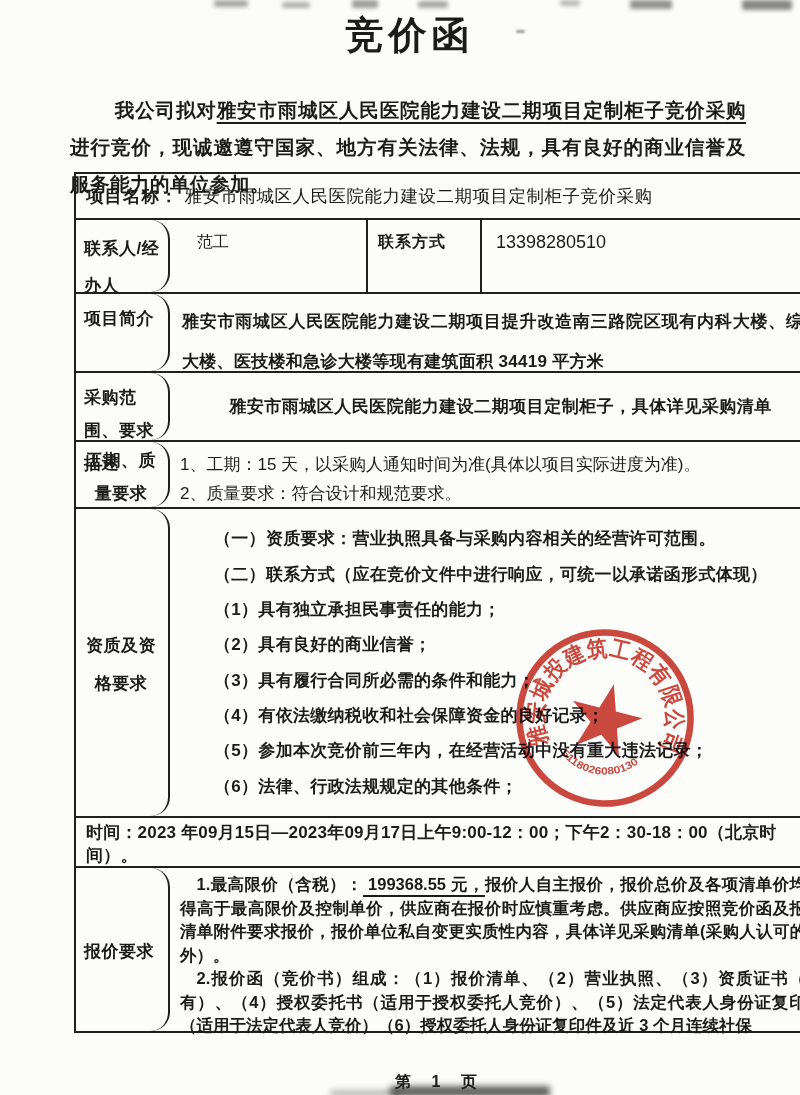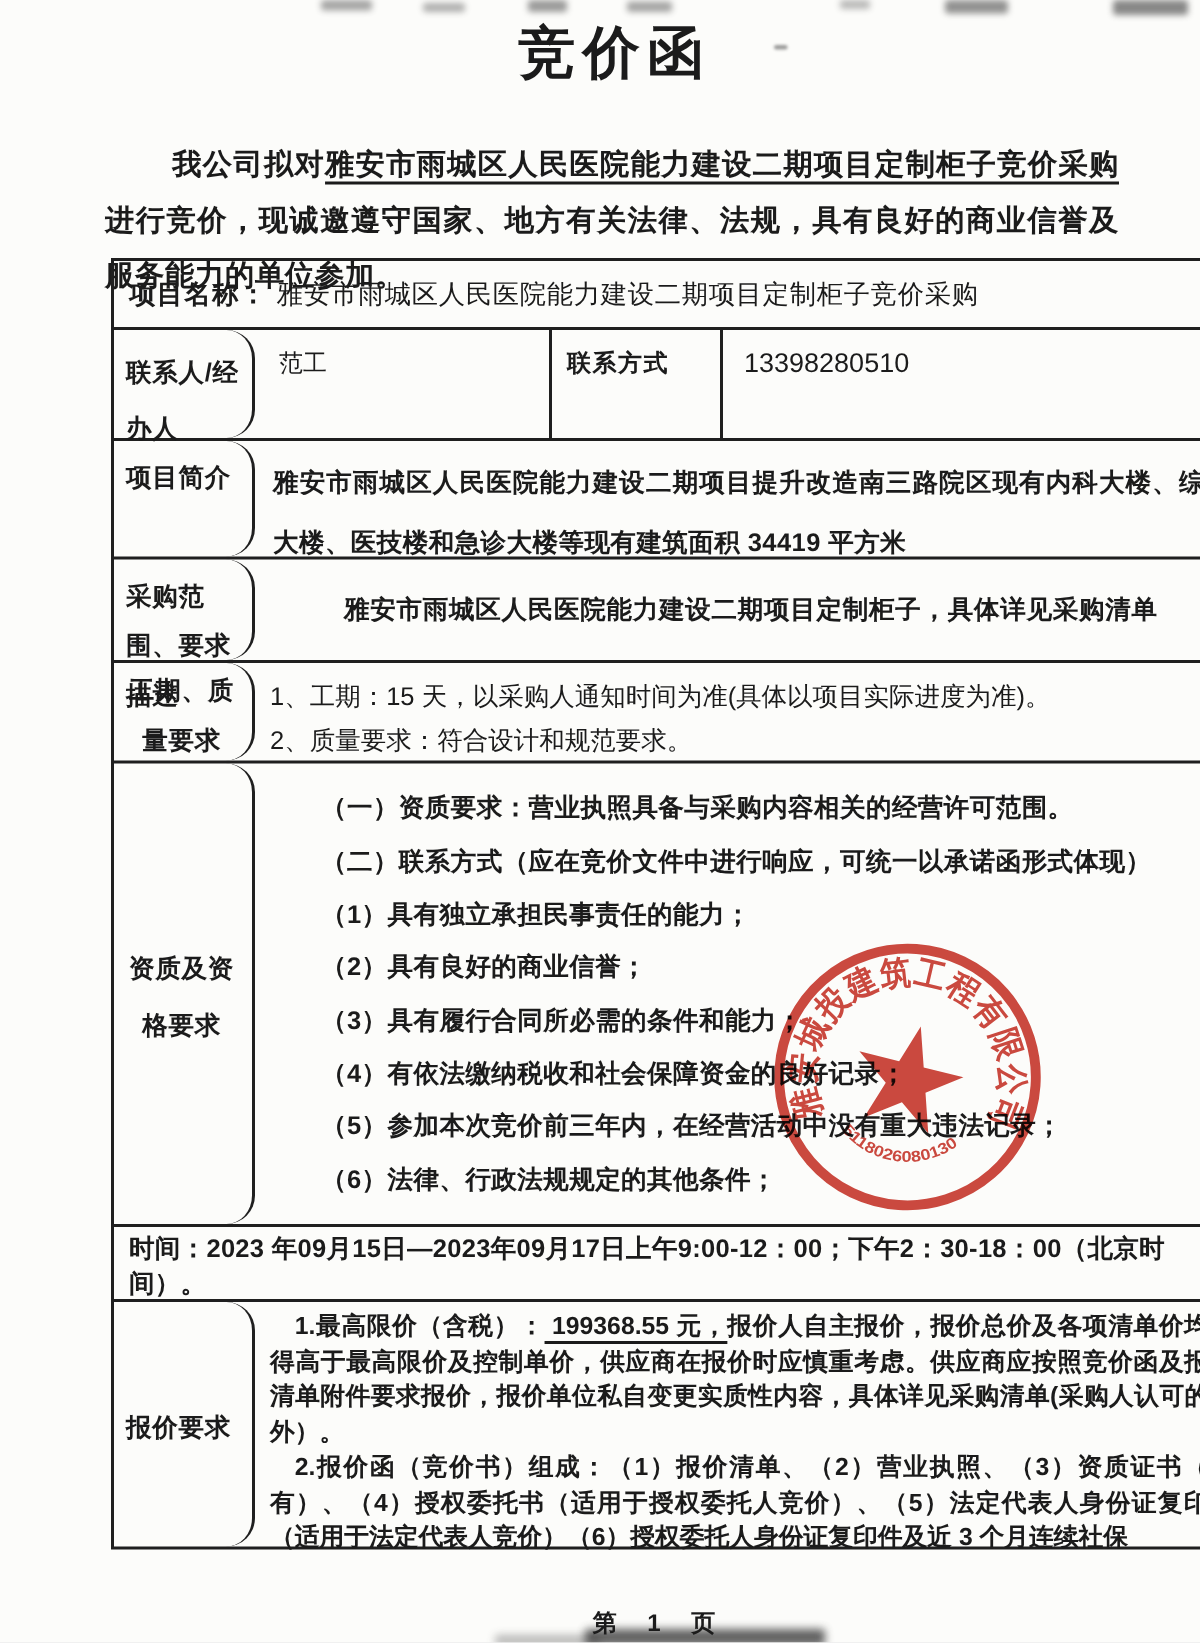"范工" .c-name { padding: 12px 8px 0 16px -> 12px 8px 0 27px }
